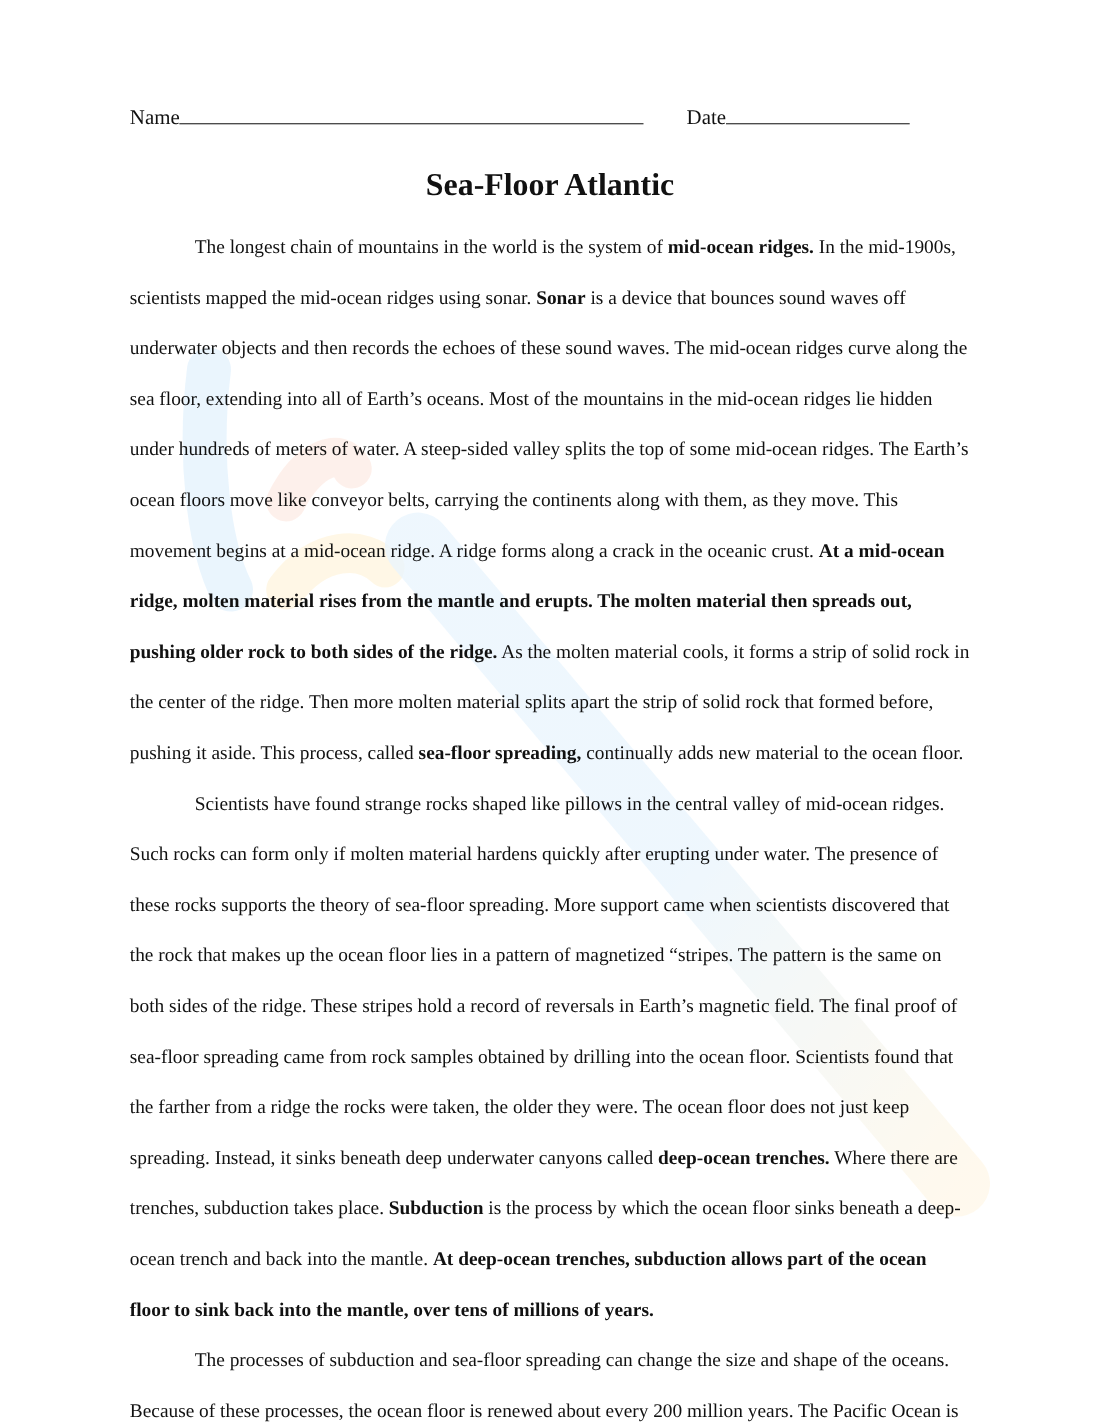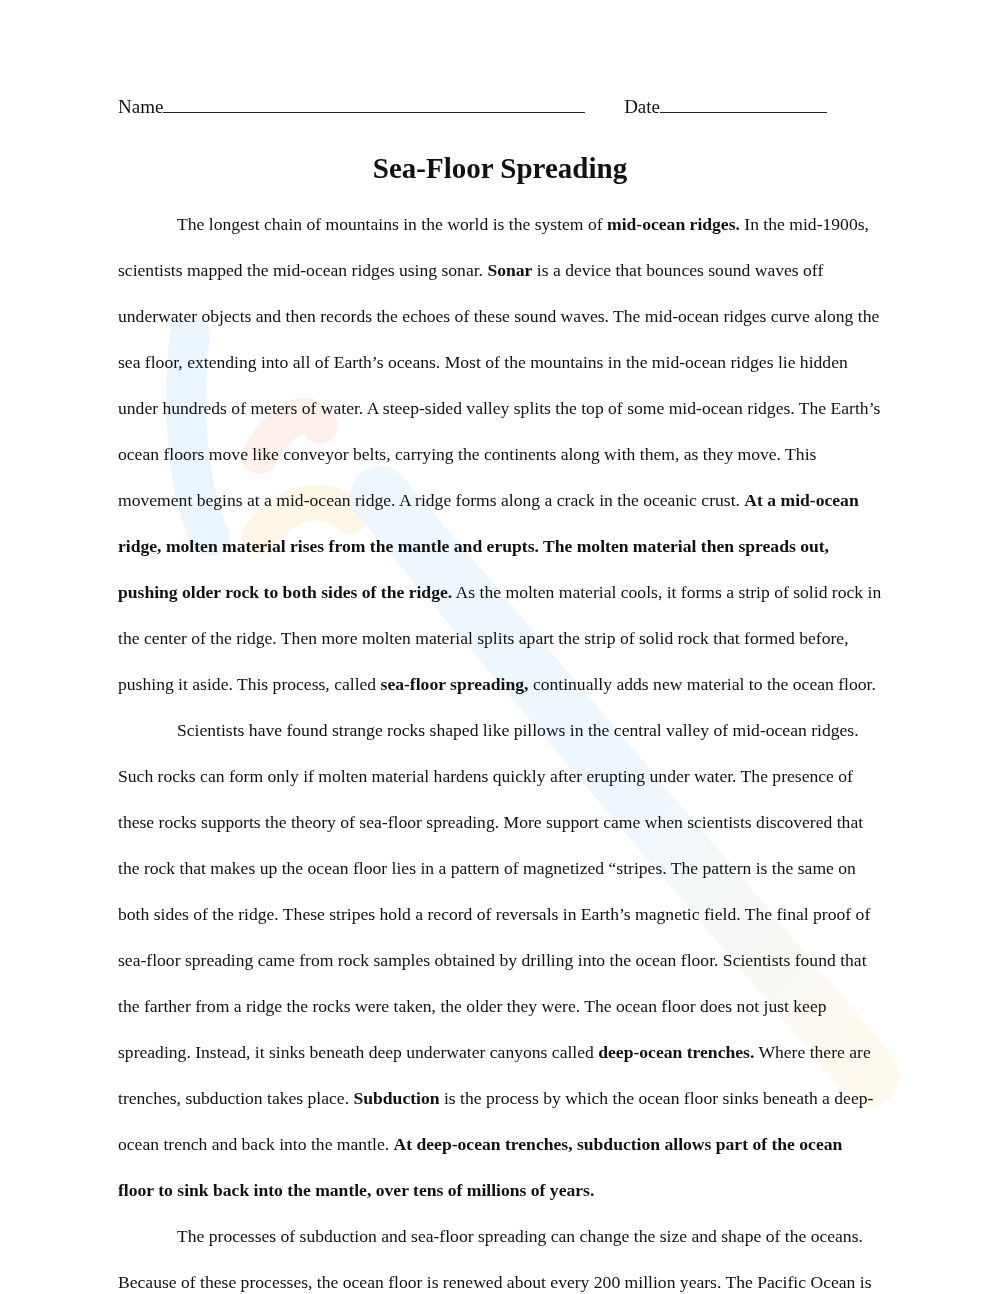"Sea-Floor Spreading" div.title { text: Spreading -> Atlantic }
